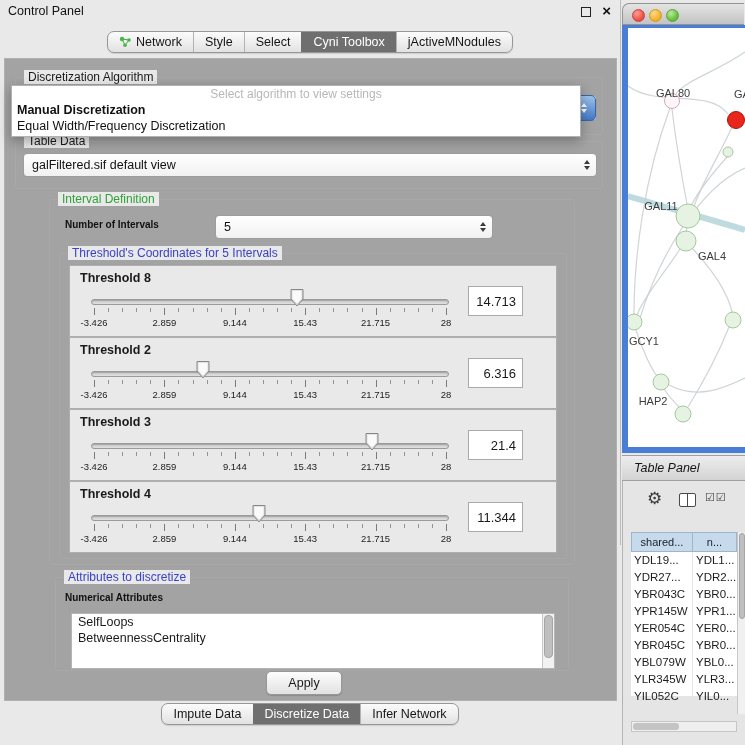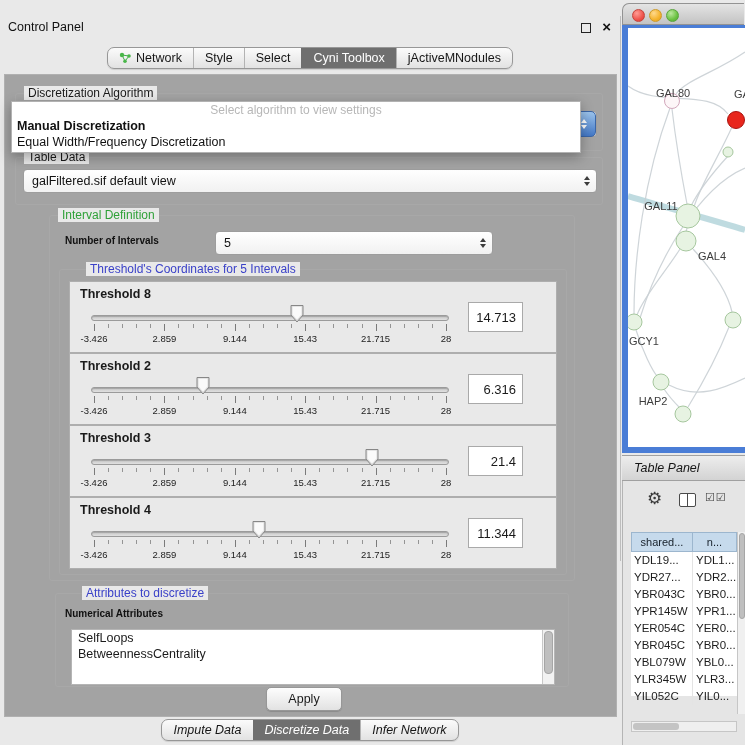"Control Panel" #control-panel { top: 16px -> 0 }
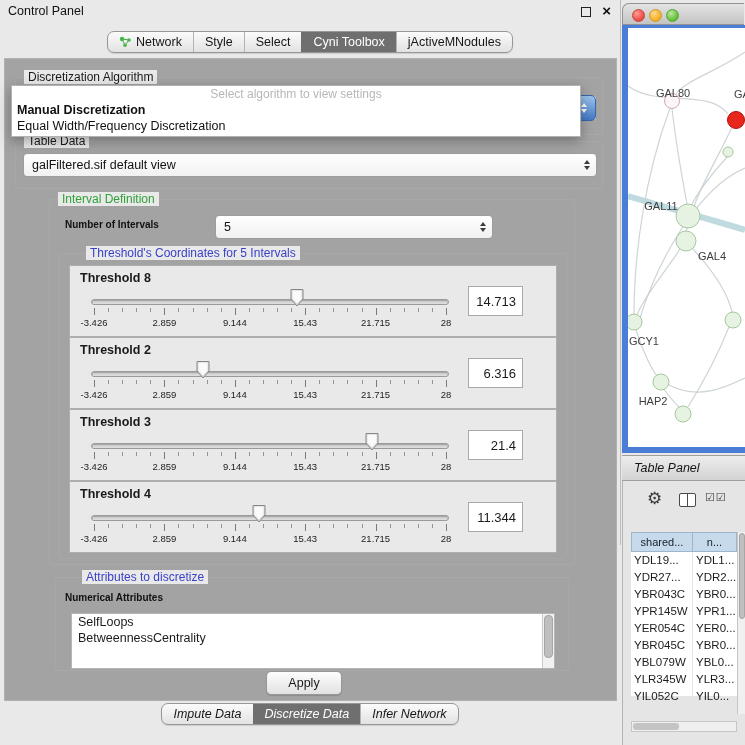"Threshold's Coordinates for 5 Intervals" .group-title.blue { margin-left: 18px -> none }
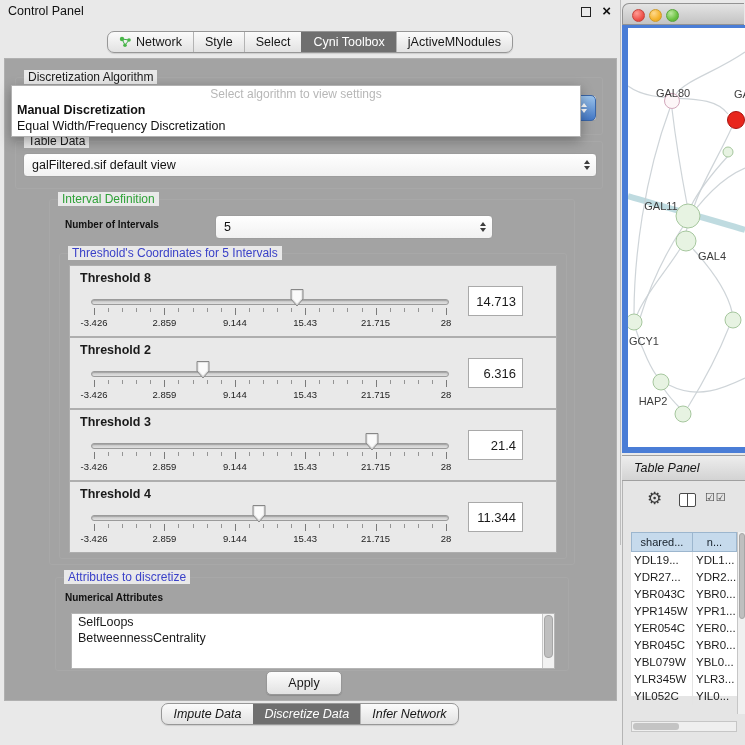"Impute Data" #cp-bottombar { font-style: italic -> none }
